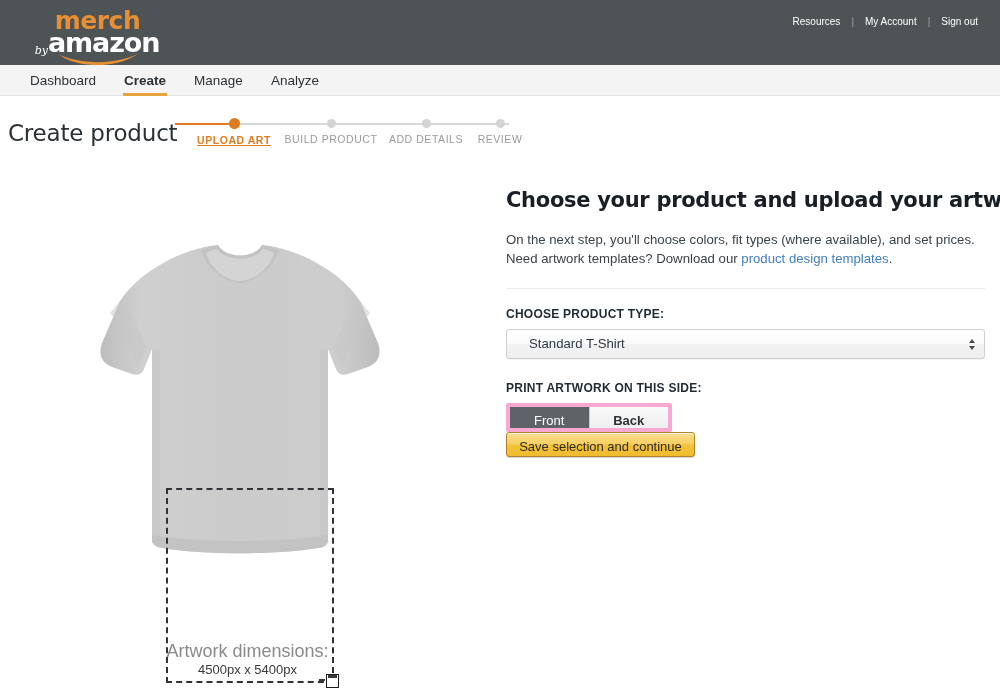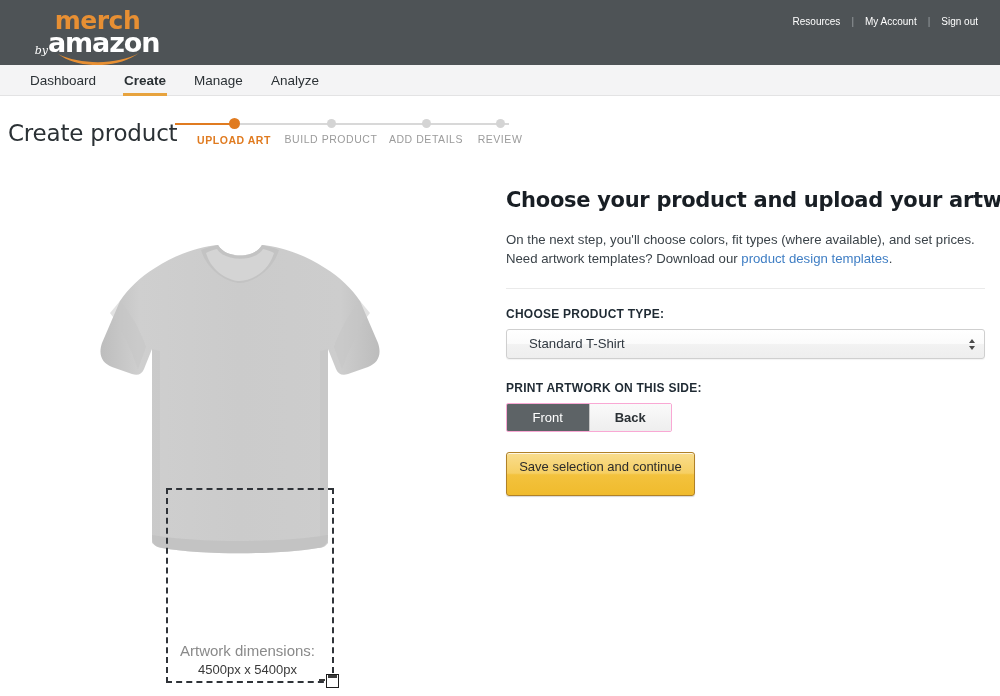"UPLOAD ART" .step.active .lbl { text-decoration: none -> underline }
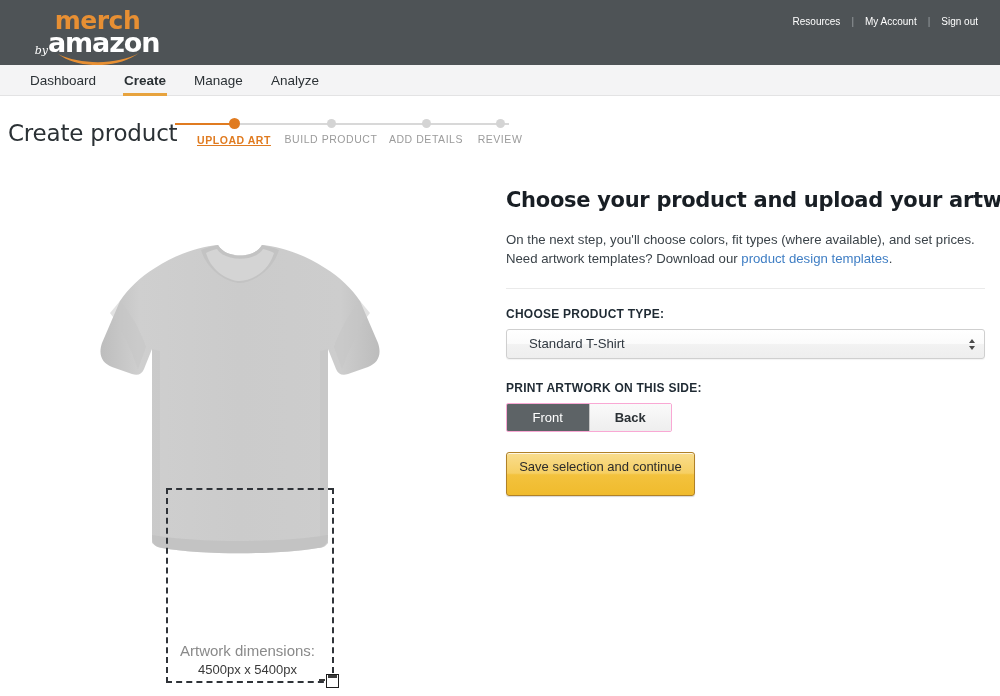"Front" .seg { border: 1px solid #f9a8d4 -> 4px solid #f9a8d4 }
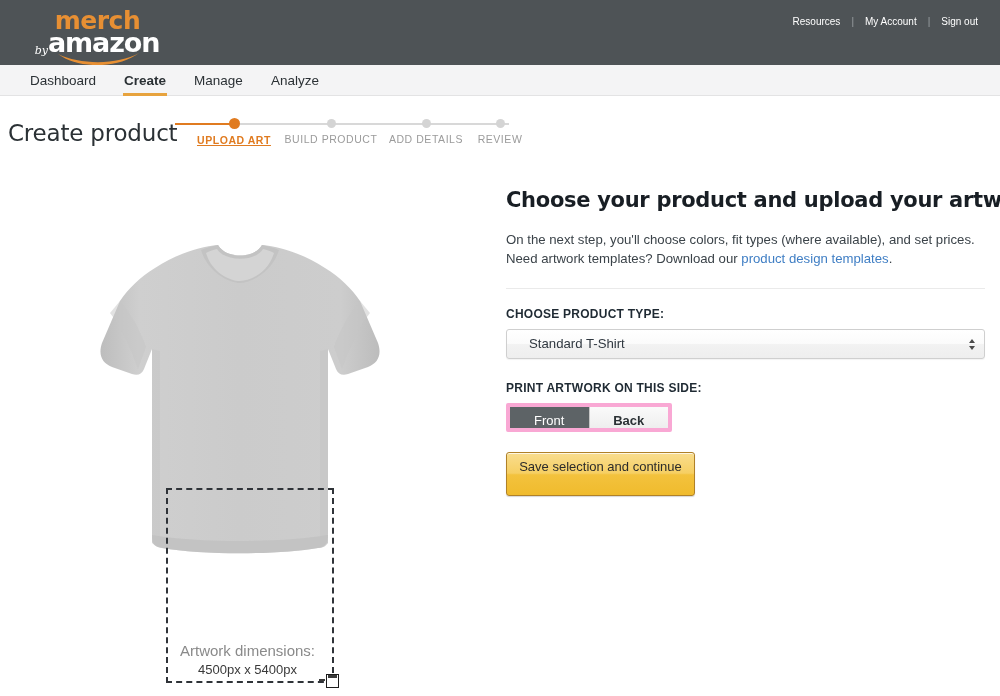"Save selection and continue" .save-btn { height: 44px -> 25px; margin-top: 20px -> none }
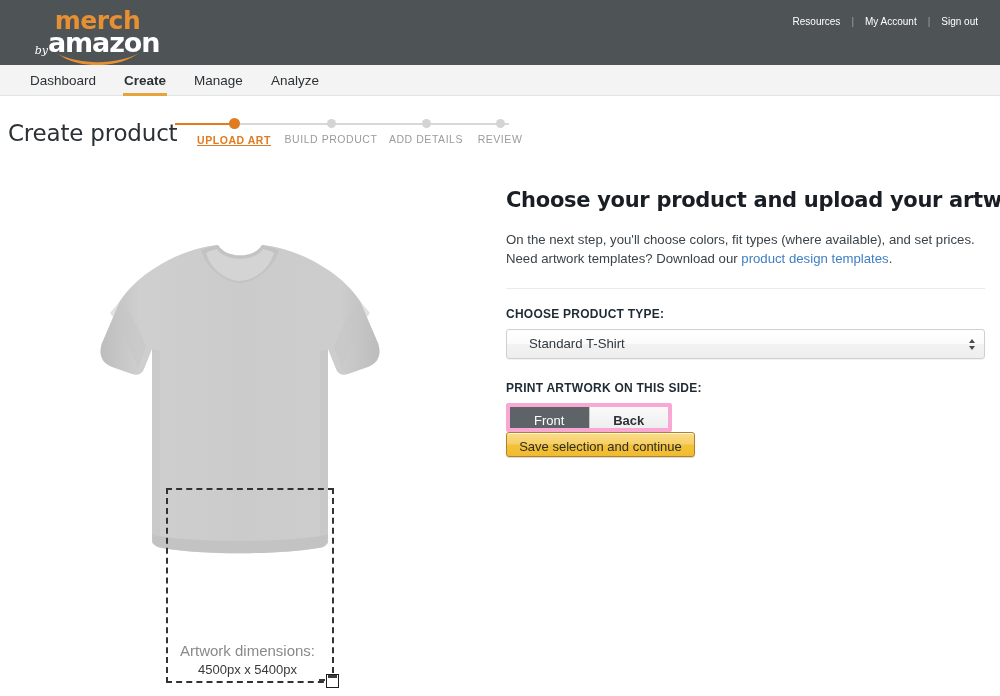"Artwork dimensions:" .dims .dims-label { font-size: 15px -> 18px }
